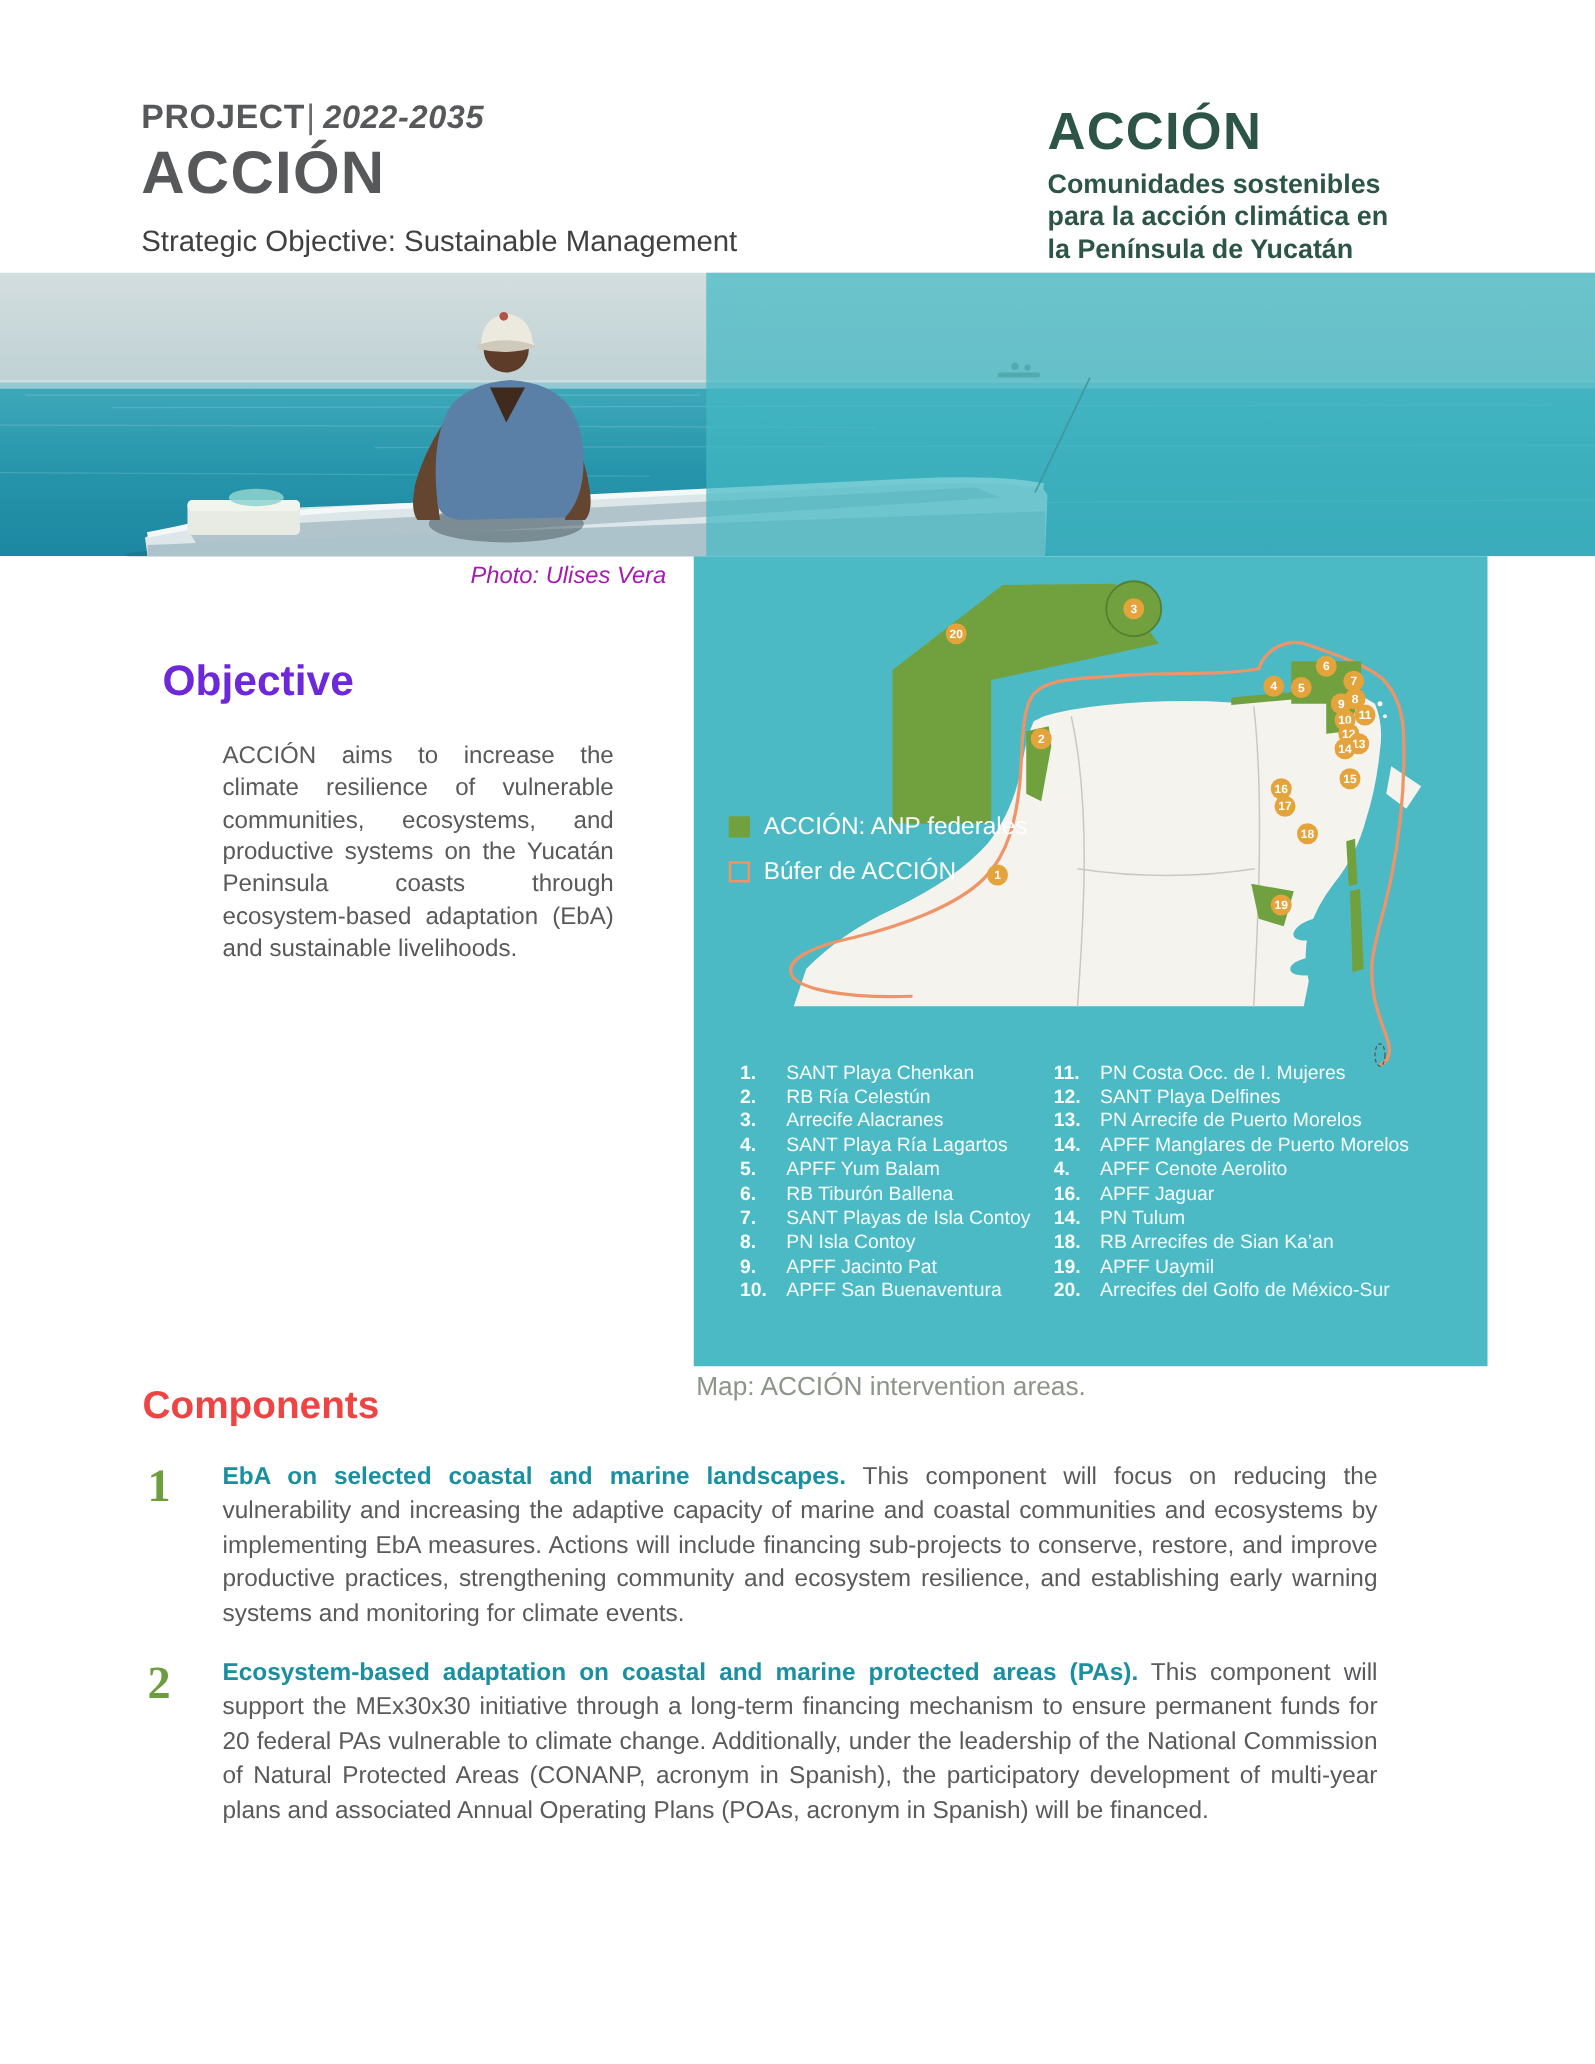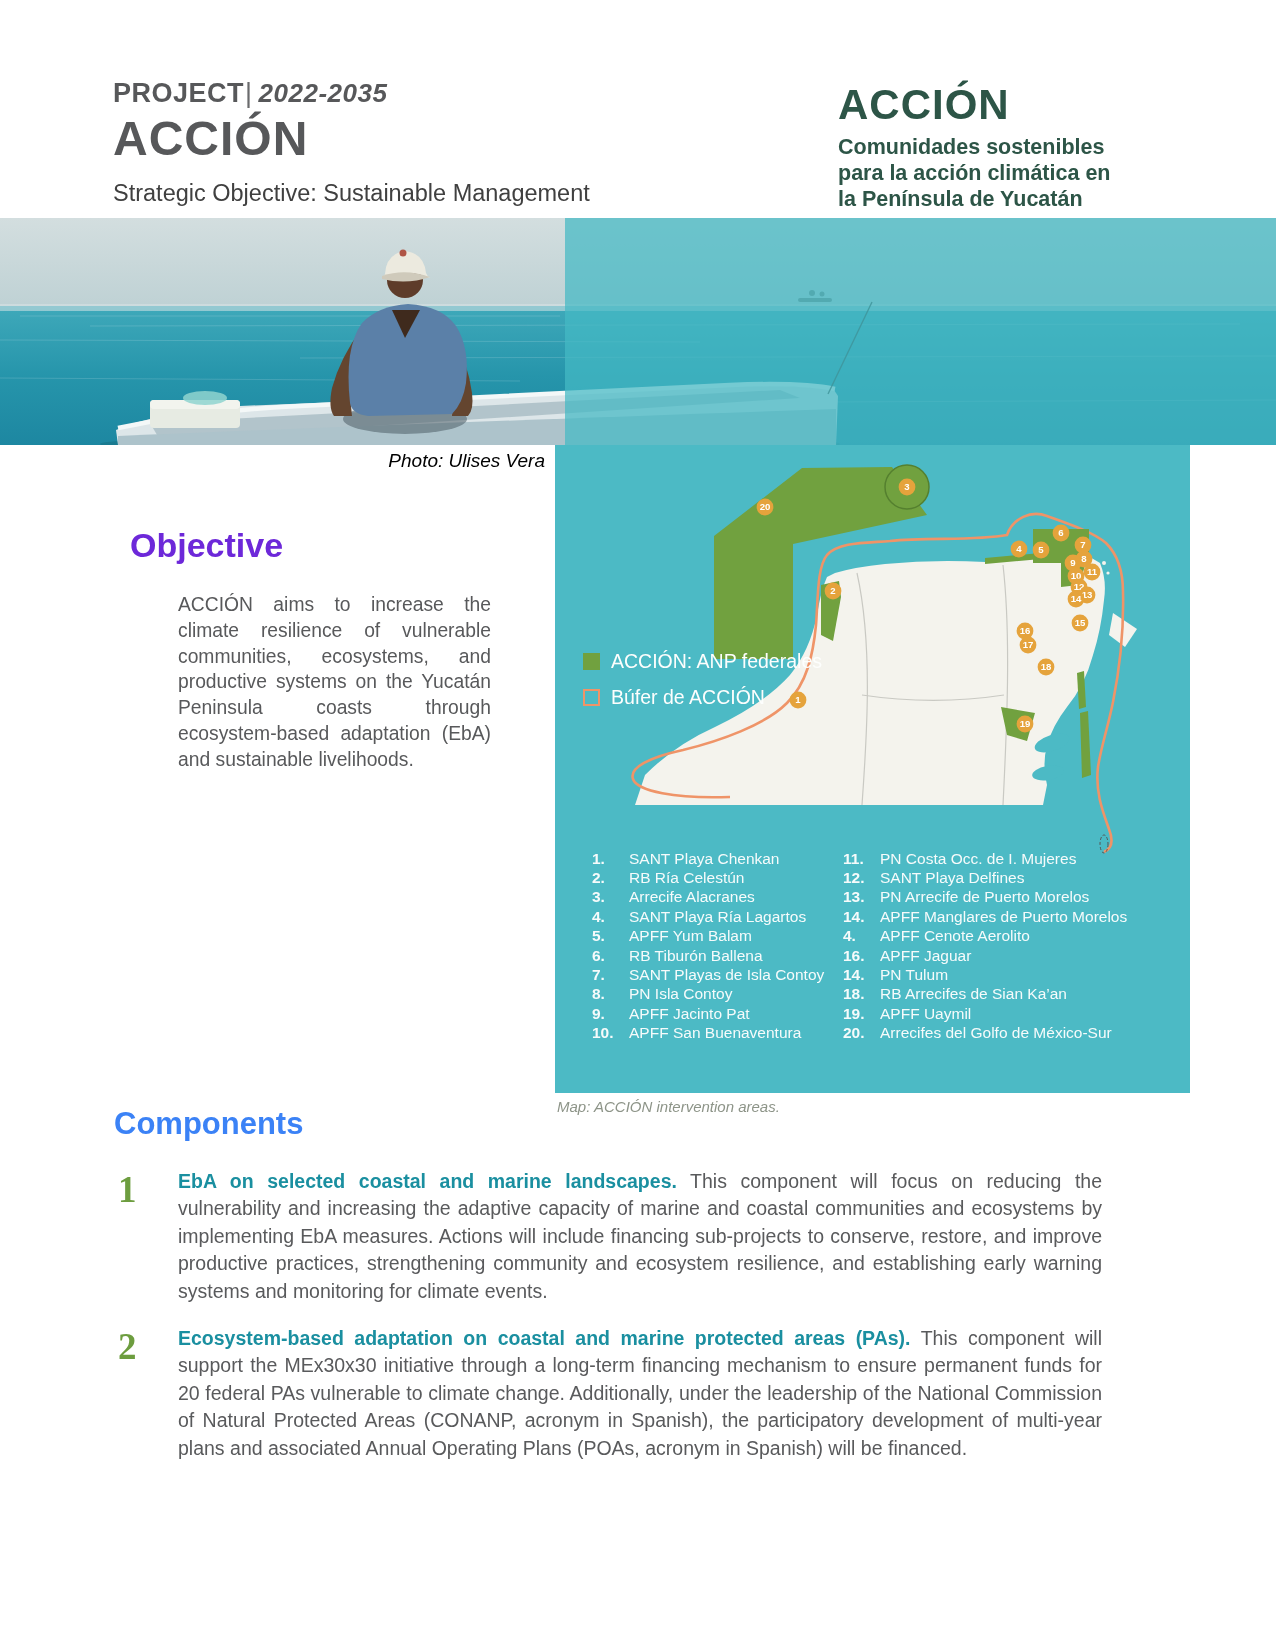"Photo: Ulises Vera" .photo-caption { color: #000000 -> #a21caf; left: 113px -> 101px }
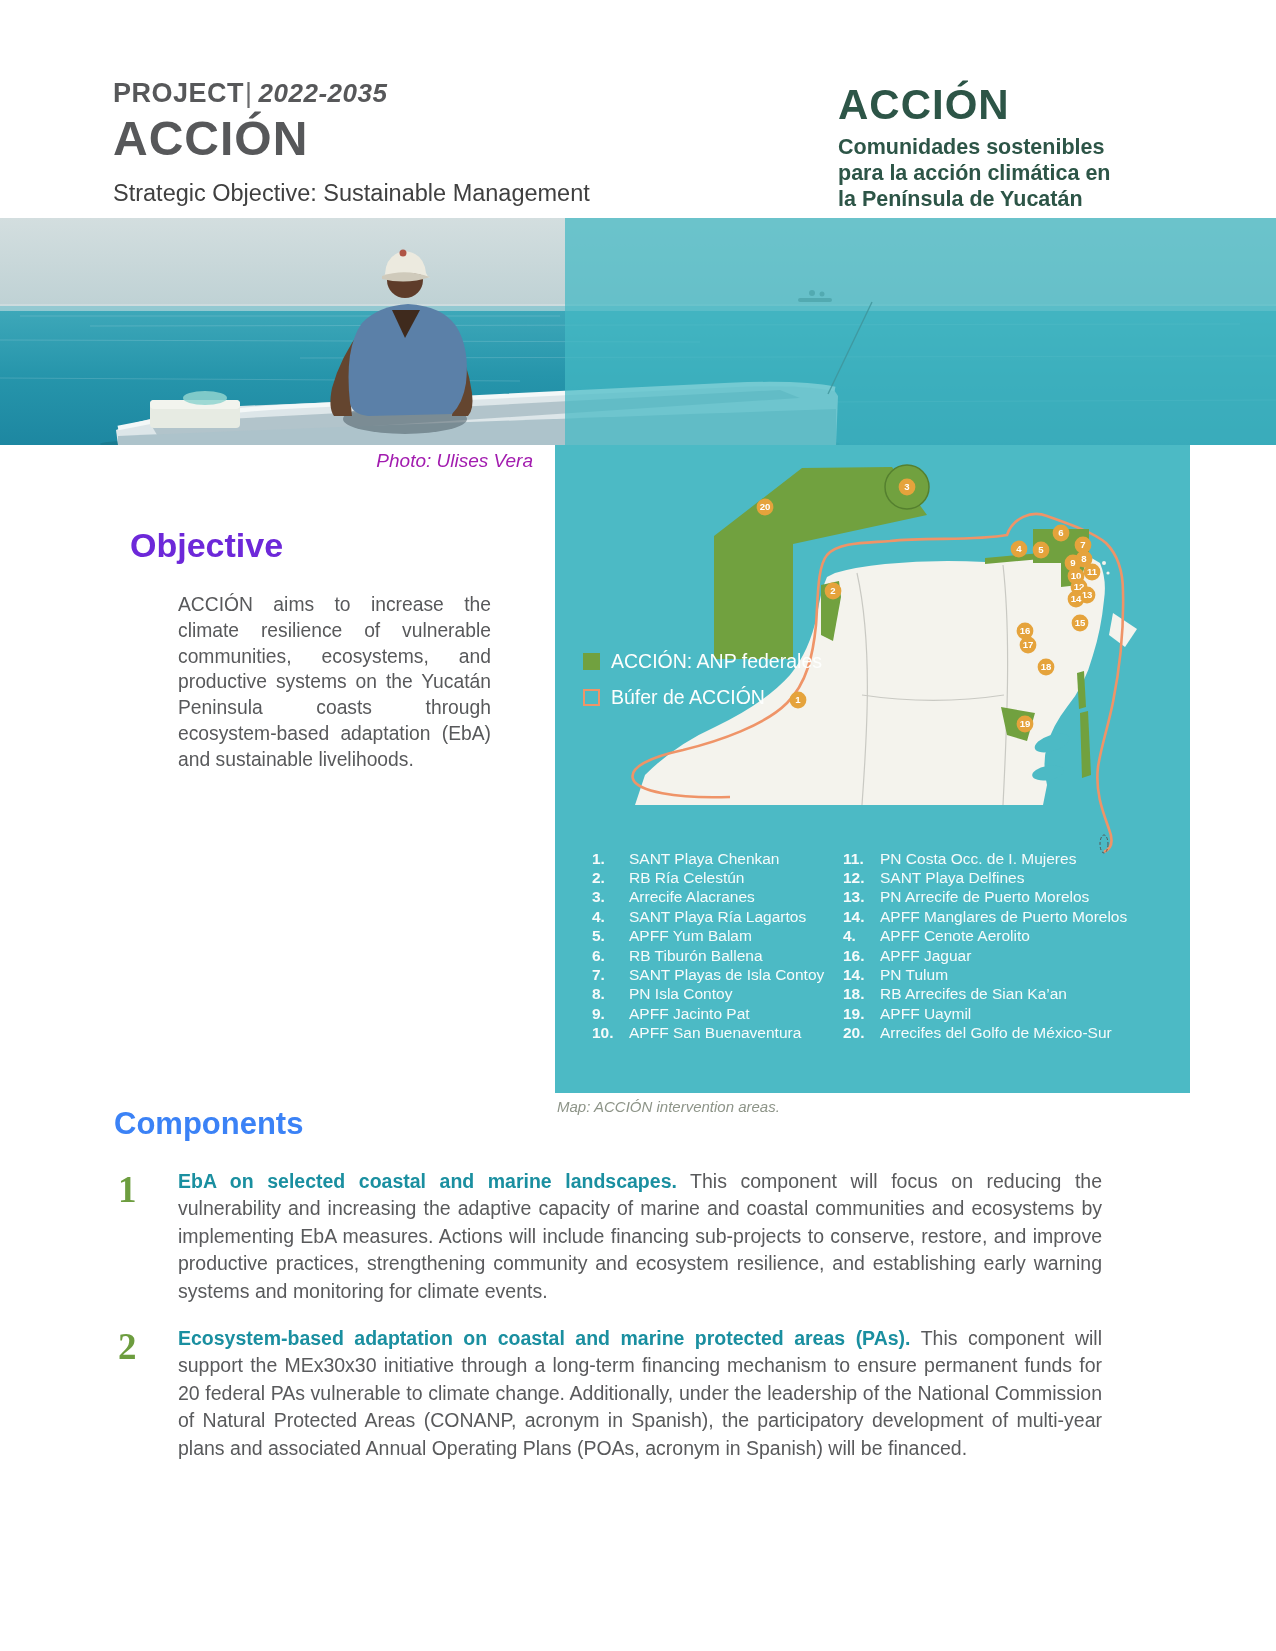"Components" .comp-head { color: #3b82f6 -> #ef4444 }
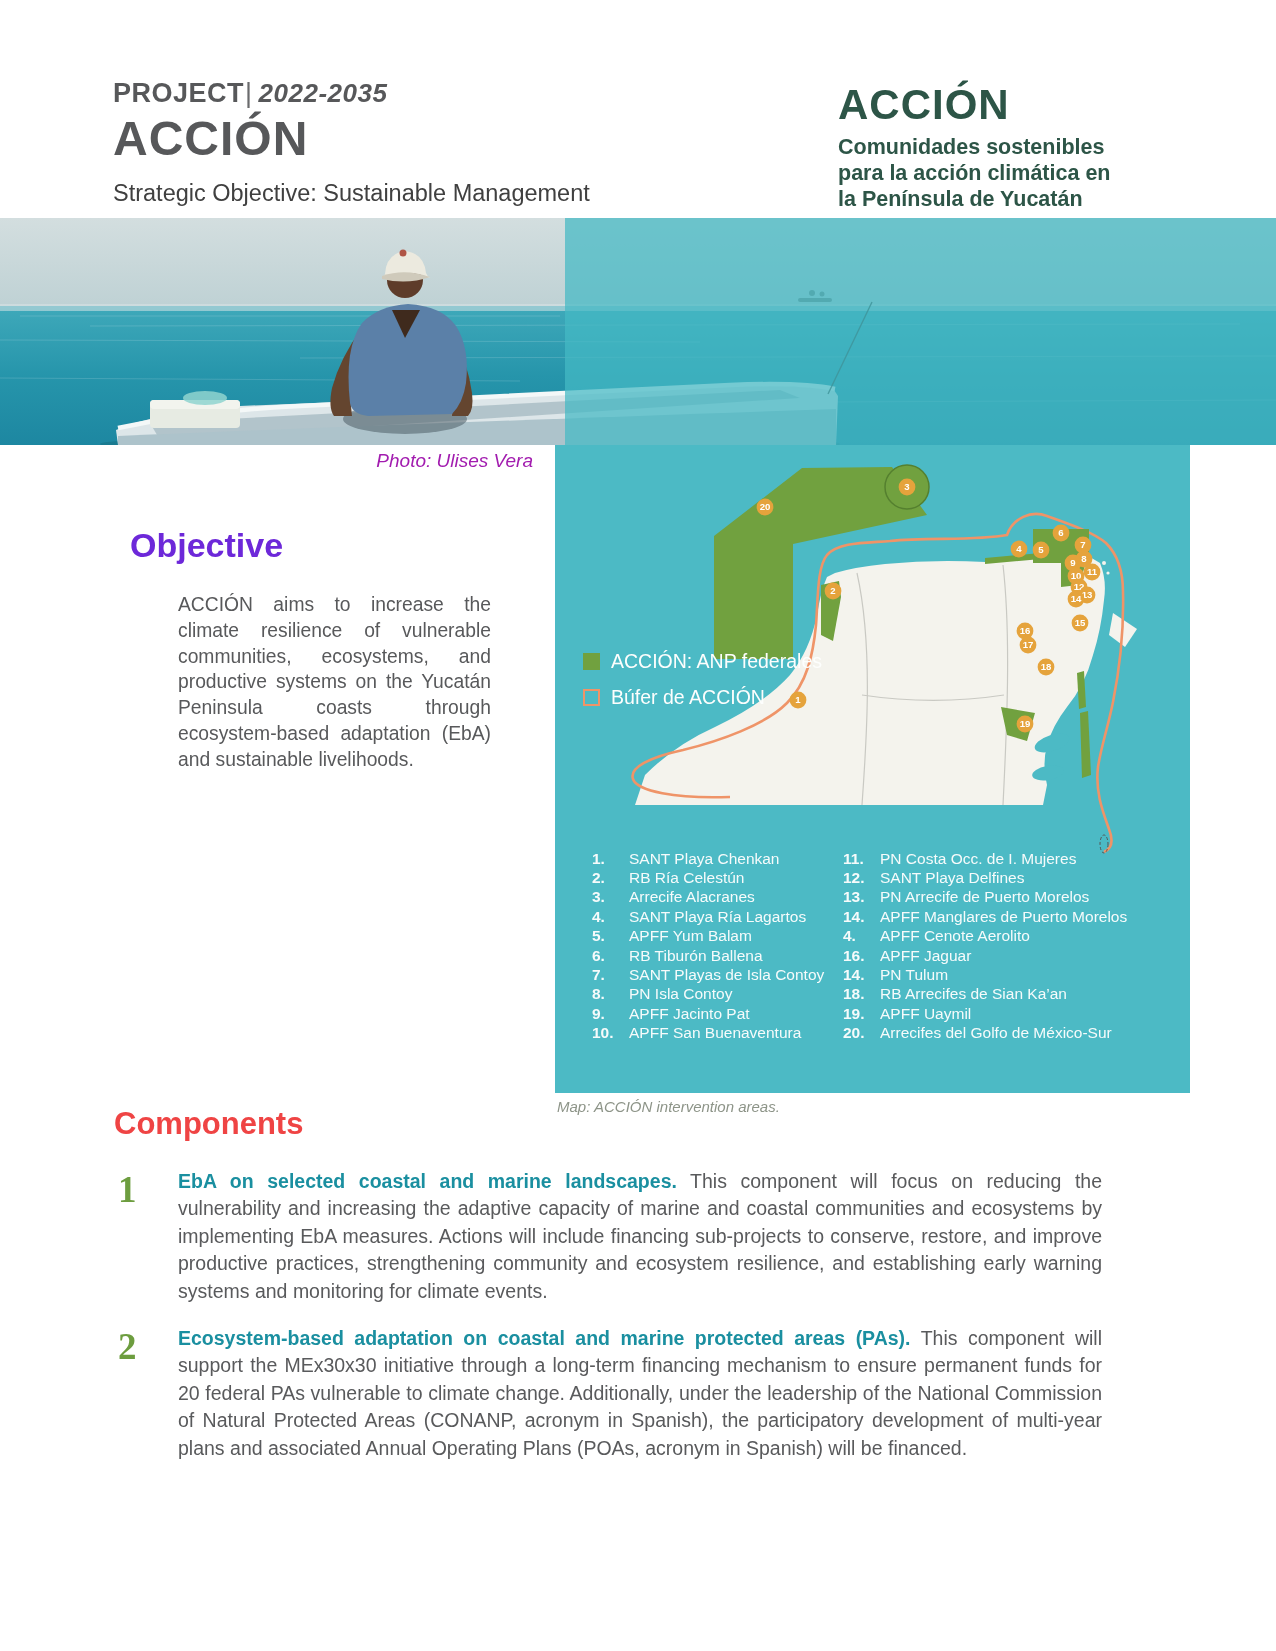"Map: ACCIÓN intervention areas." .map-caption { font-size: 15px -> 21px; font-style: italic -> none }
